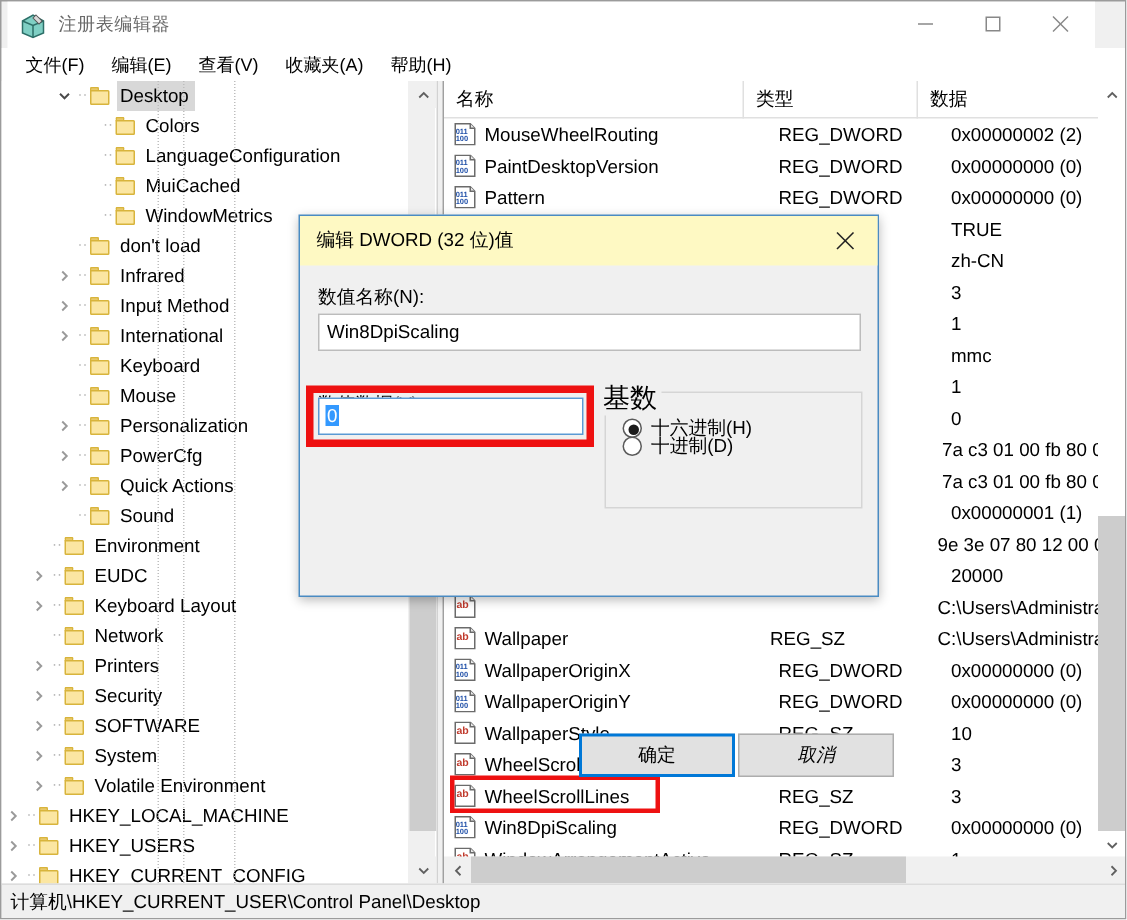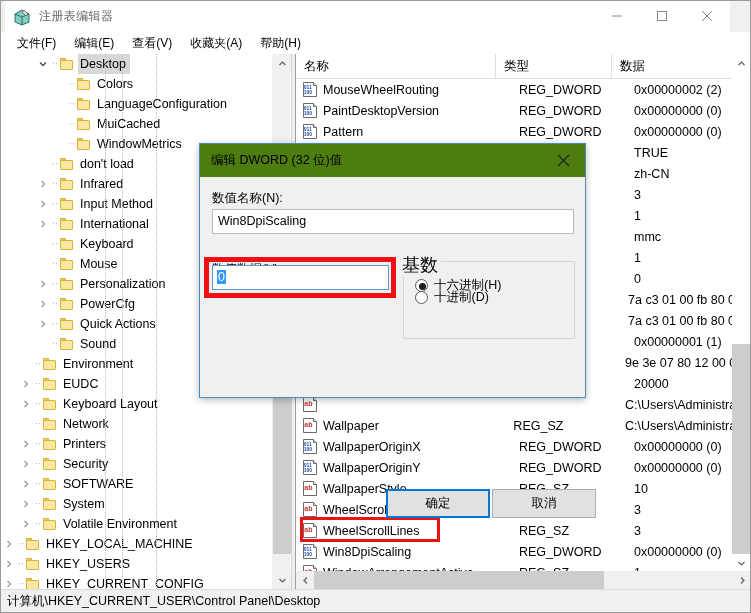"编辑 DWORD (32 位)值" #dlg-title { background: #4d7c0f -> #fef9c3 }
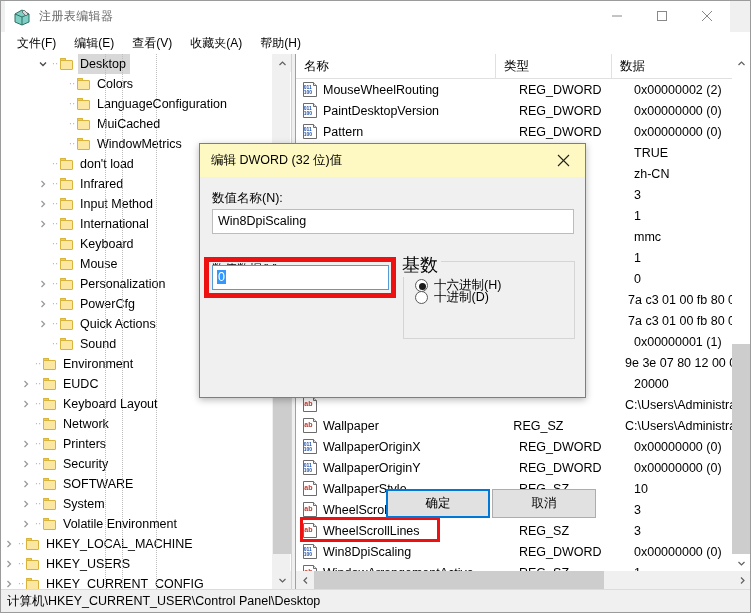"取消" #btn-cancel { font-style: none -> italic }
